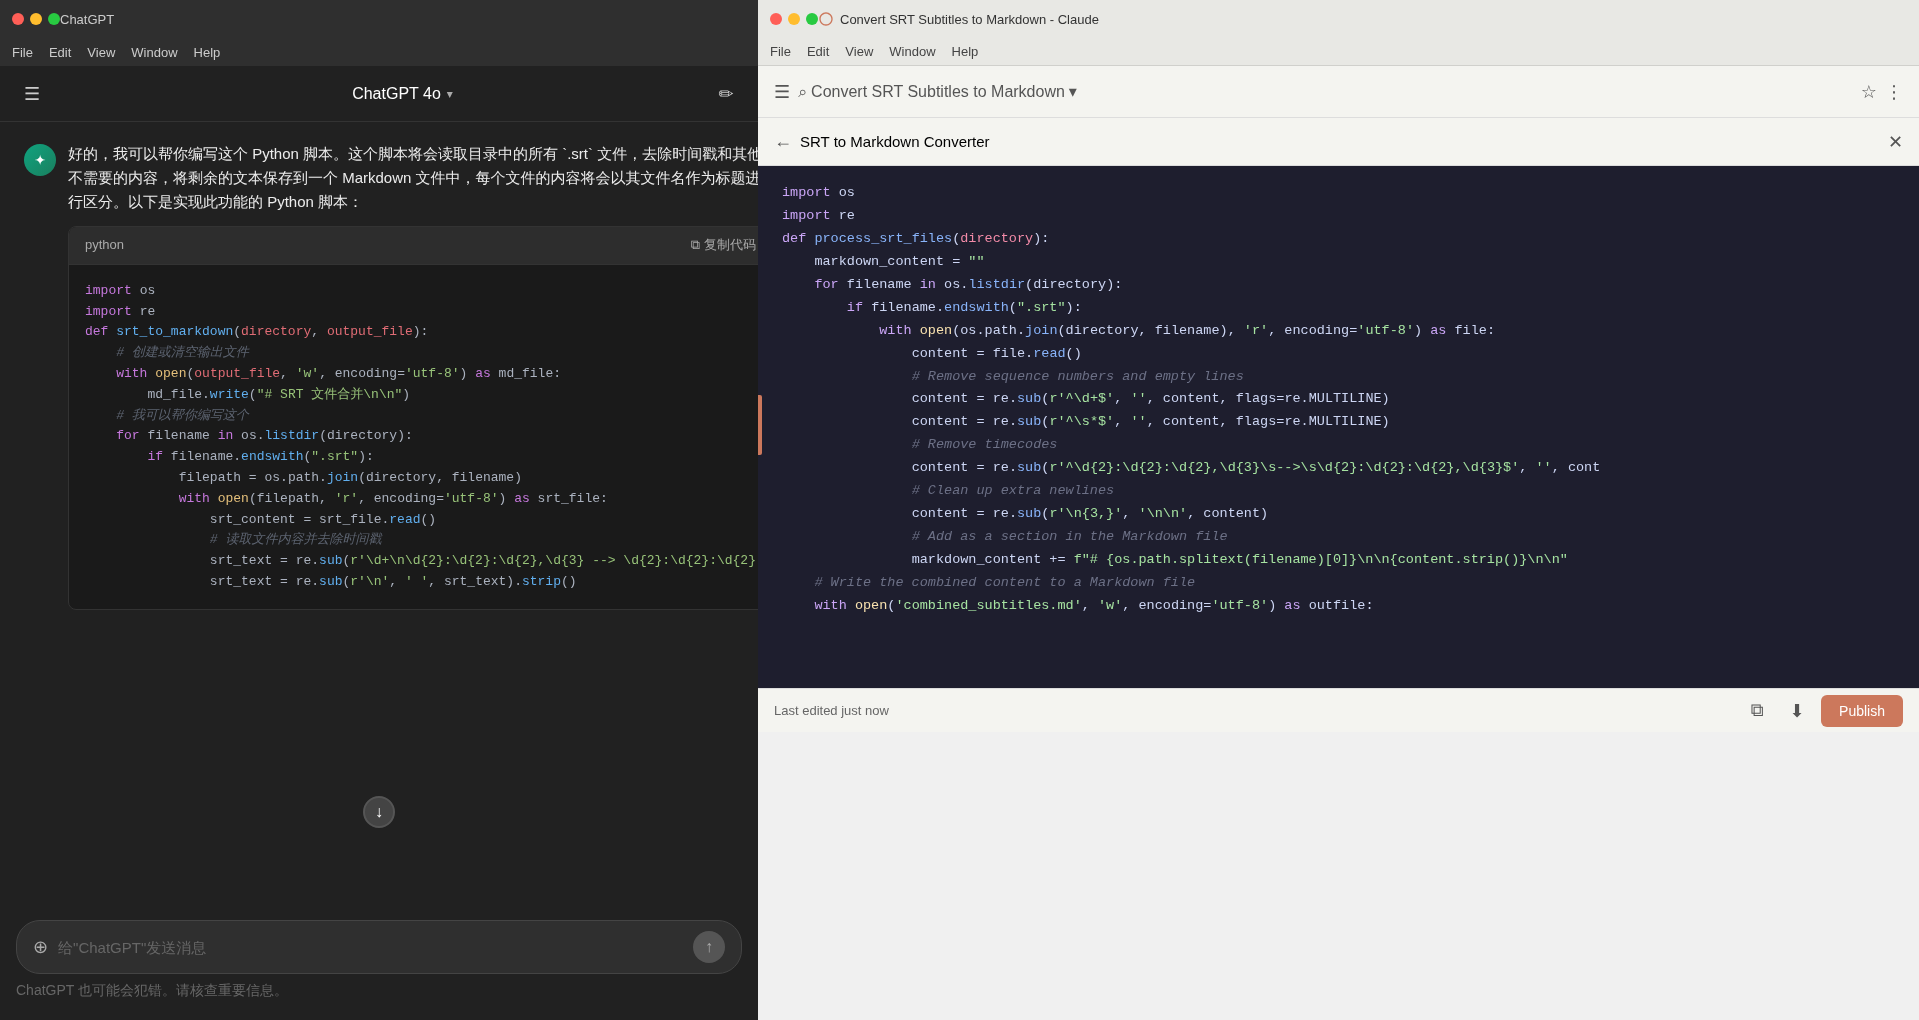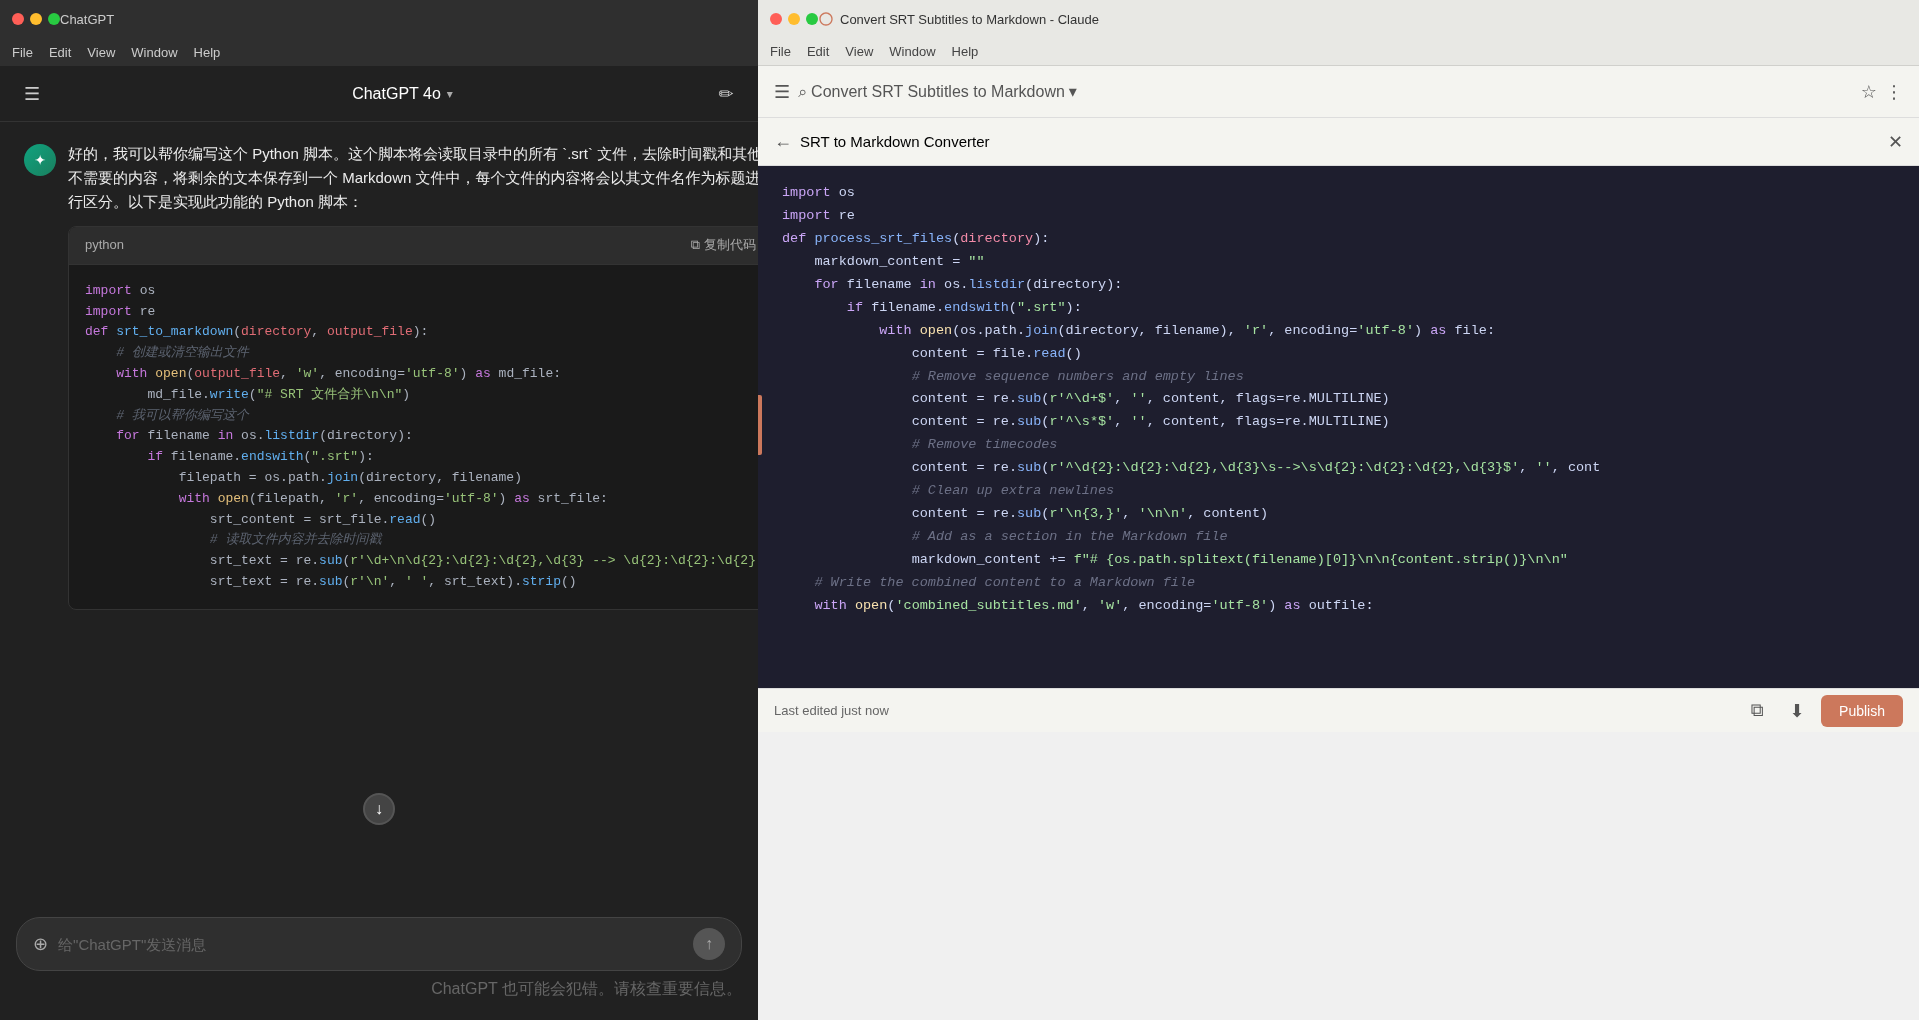"ChatGPT 也可能会犯错。请核查重要信息。" .chat-disclaimer { font-size: 16px -> 14px; text-align: right -> left }
